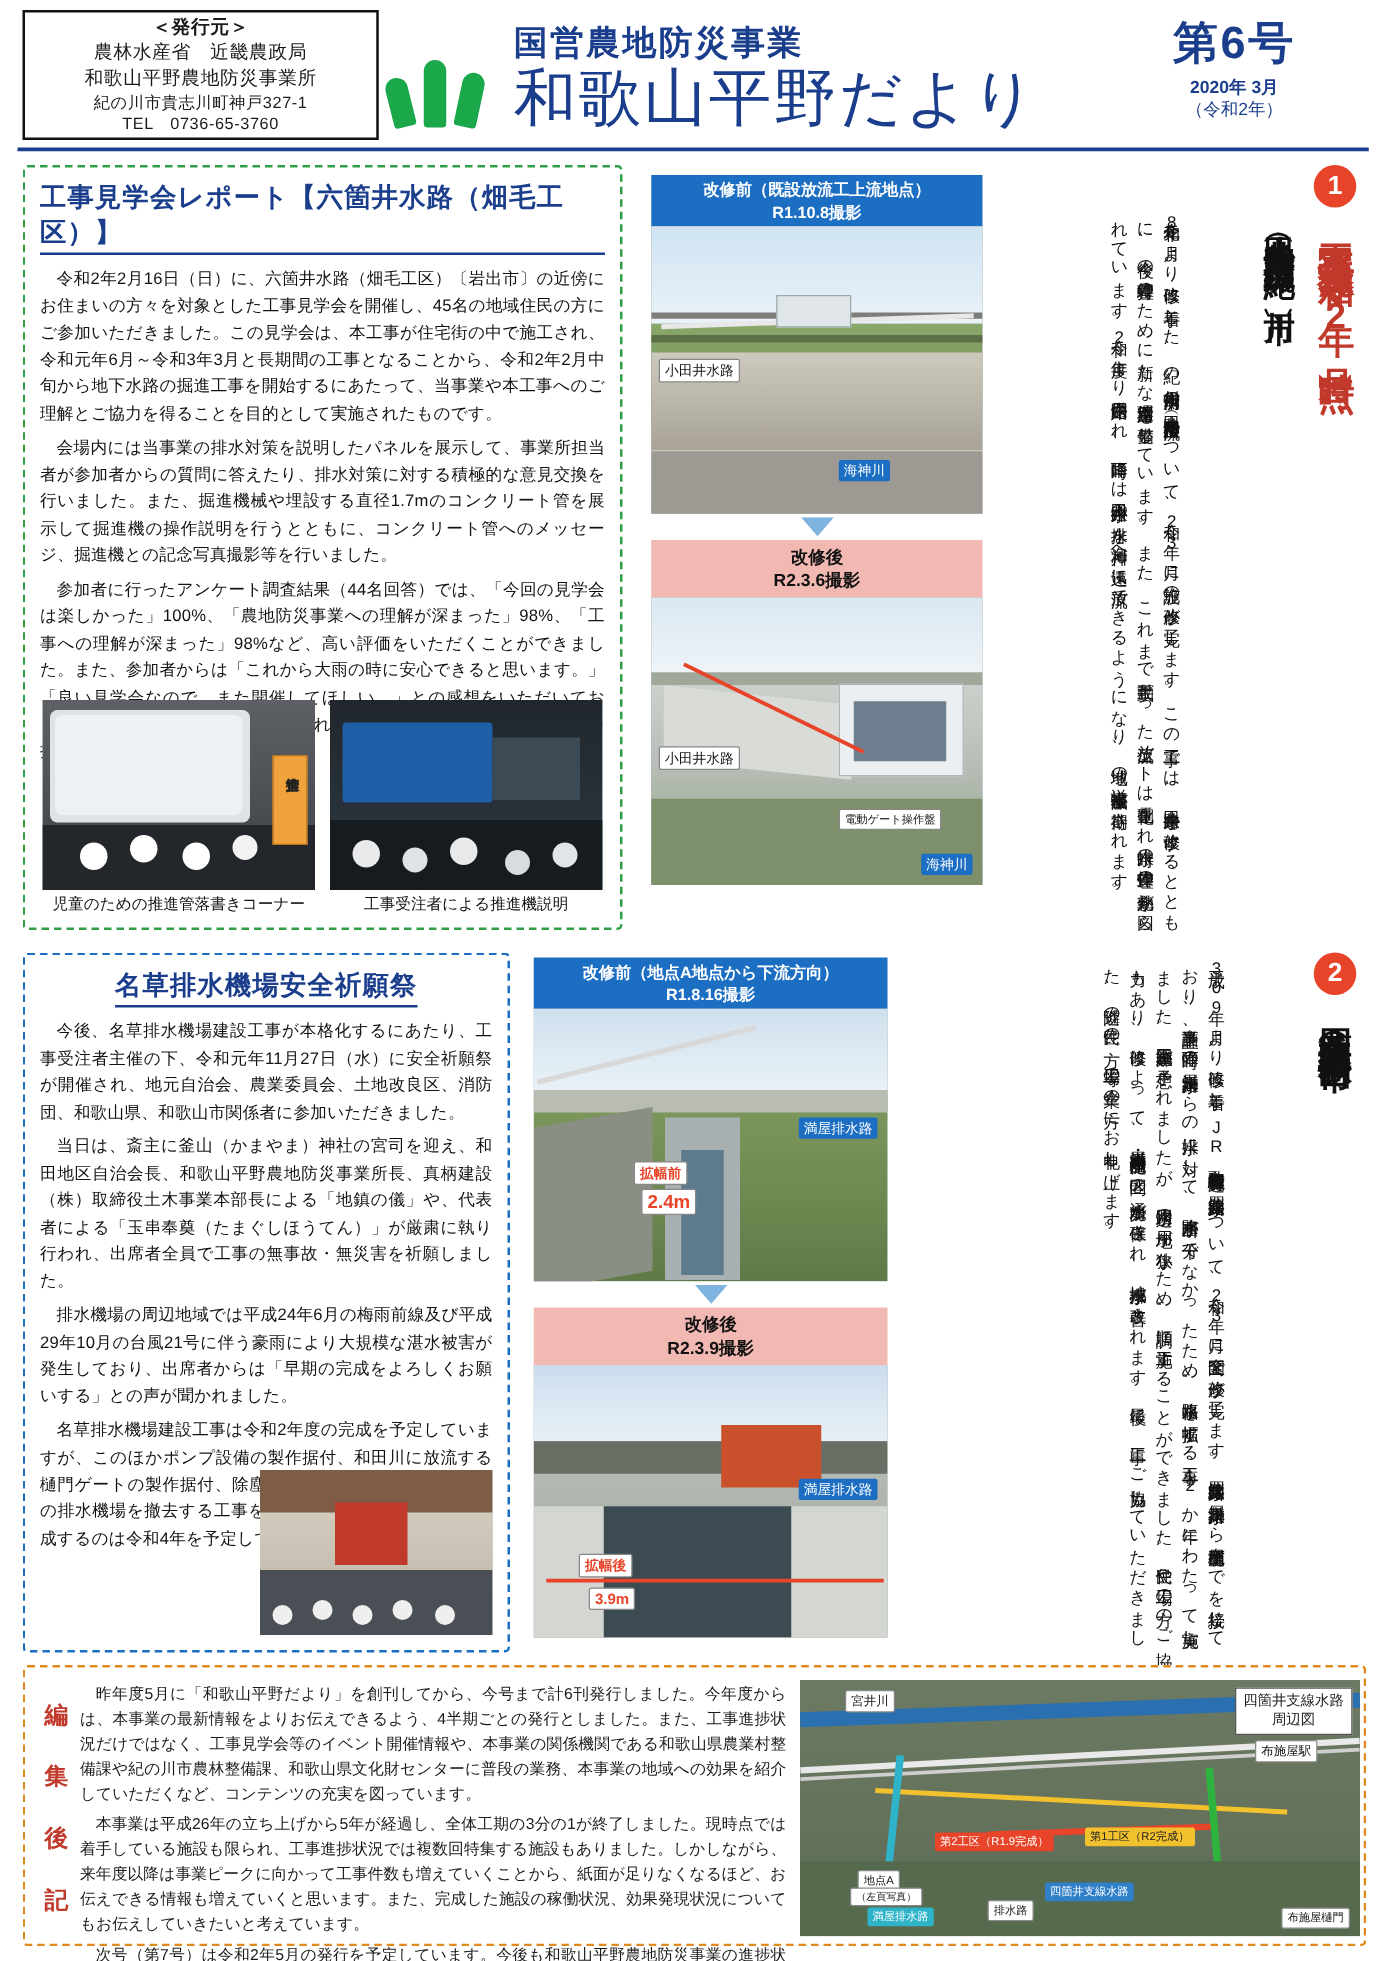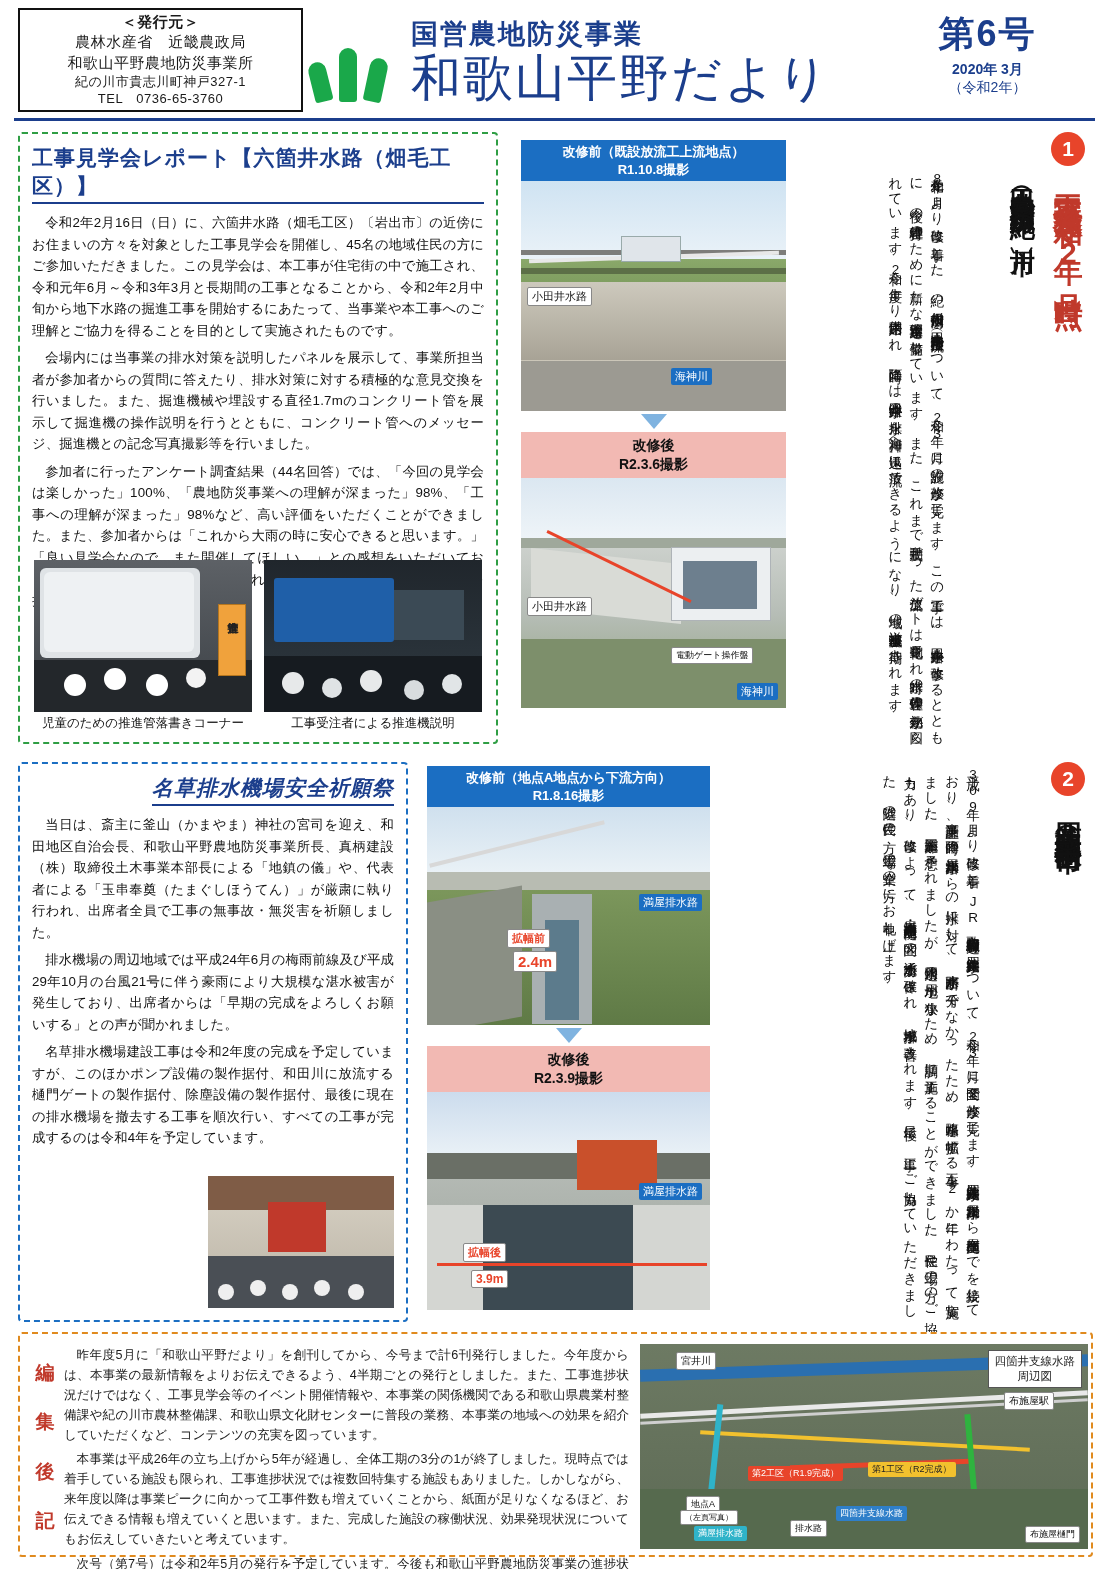"名草排水機場安全祈願祭" div { font-style: italic -> none; text-align: right -> center }
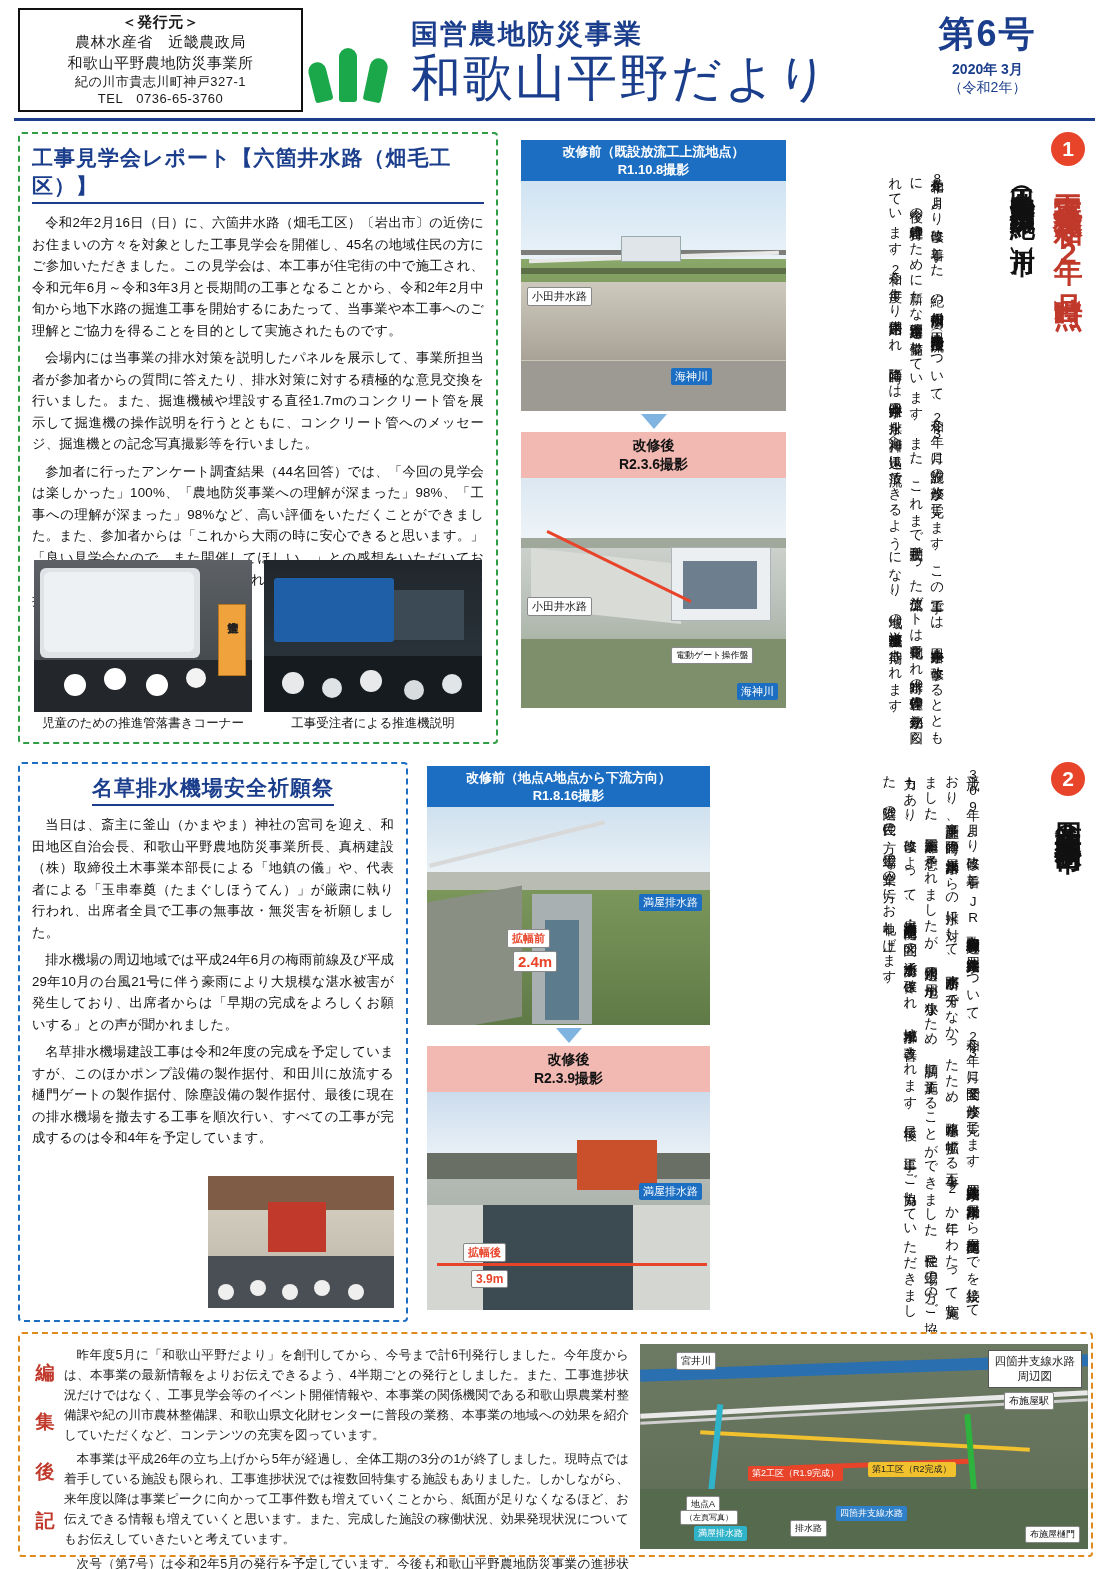"今後、名草排水機場建設工事が本格化するにあたり、工事受注者主催の下、令和元年11" p { html: none -> <p>今後、名草排水機場建設工事が本格化するにあたり、工事受注者主催の下、令和元年11月27日（水）に安全祈願祭が開催され、地元自治会、農業委員会、土地改良区、消防団、和歌山県、和歌山市関係者に参加いただきました。</p> }
